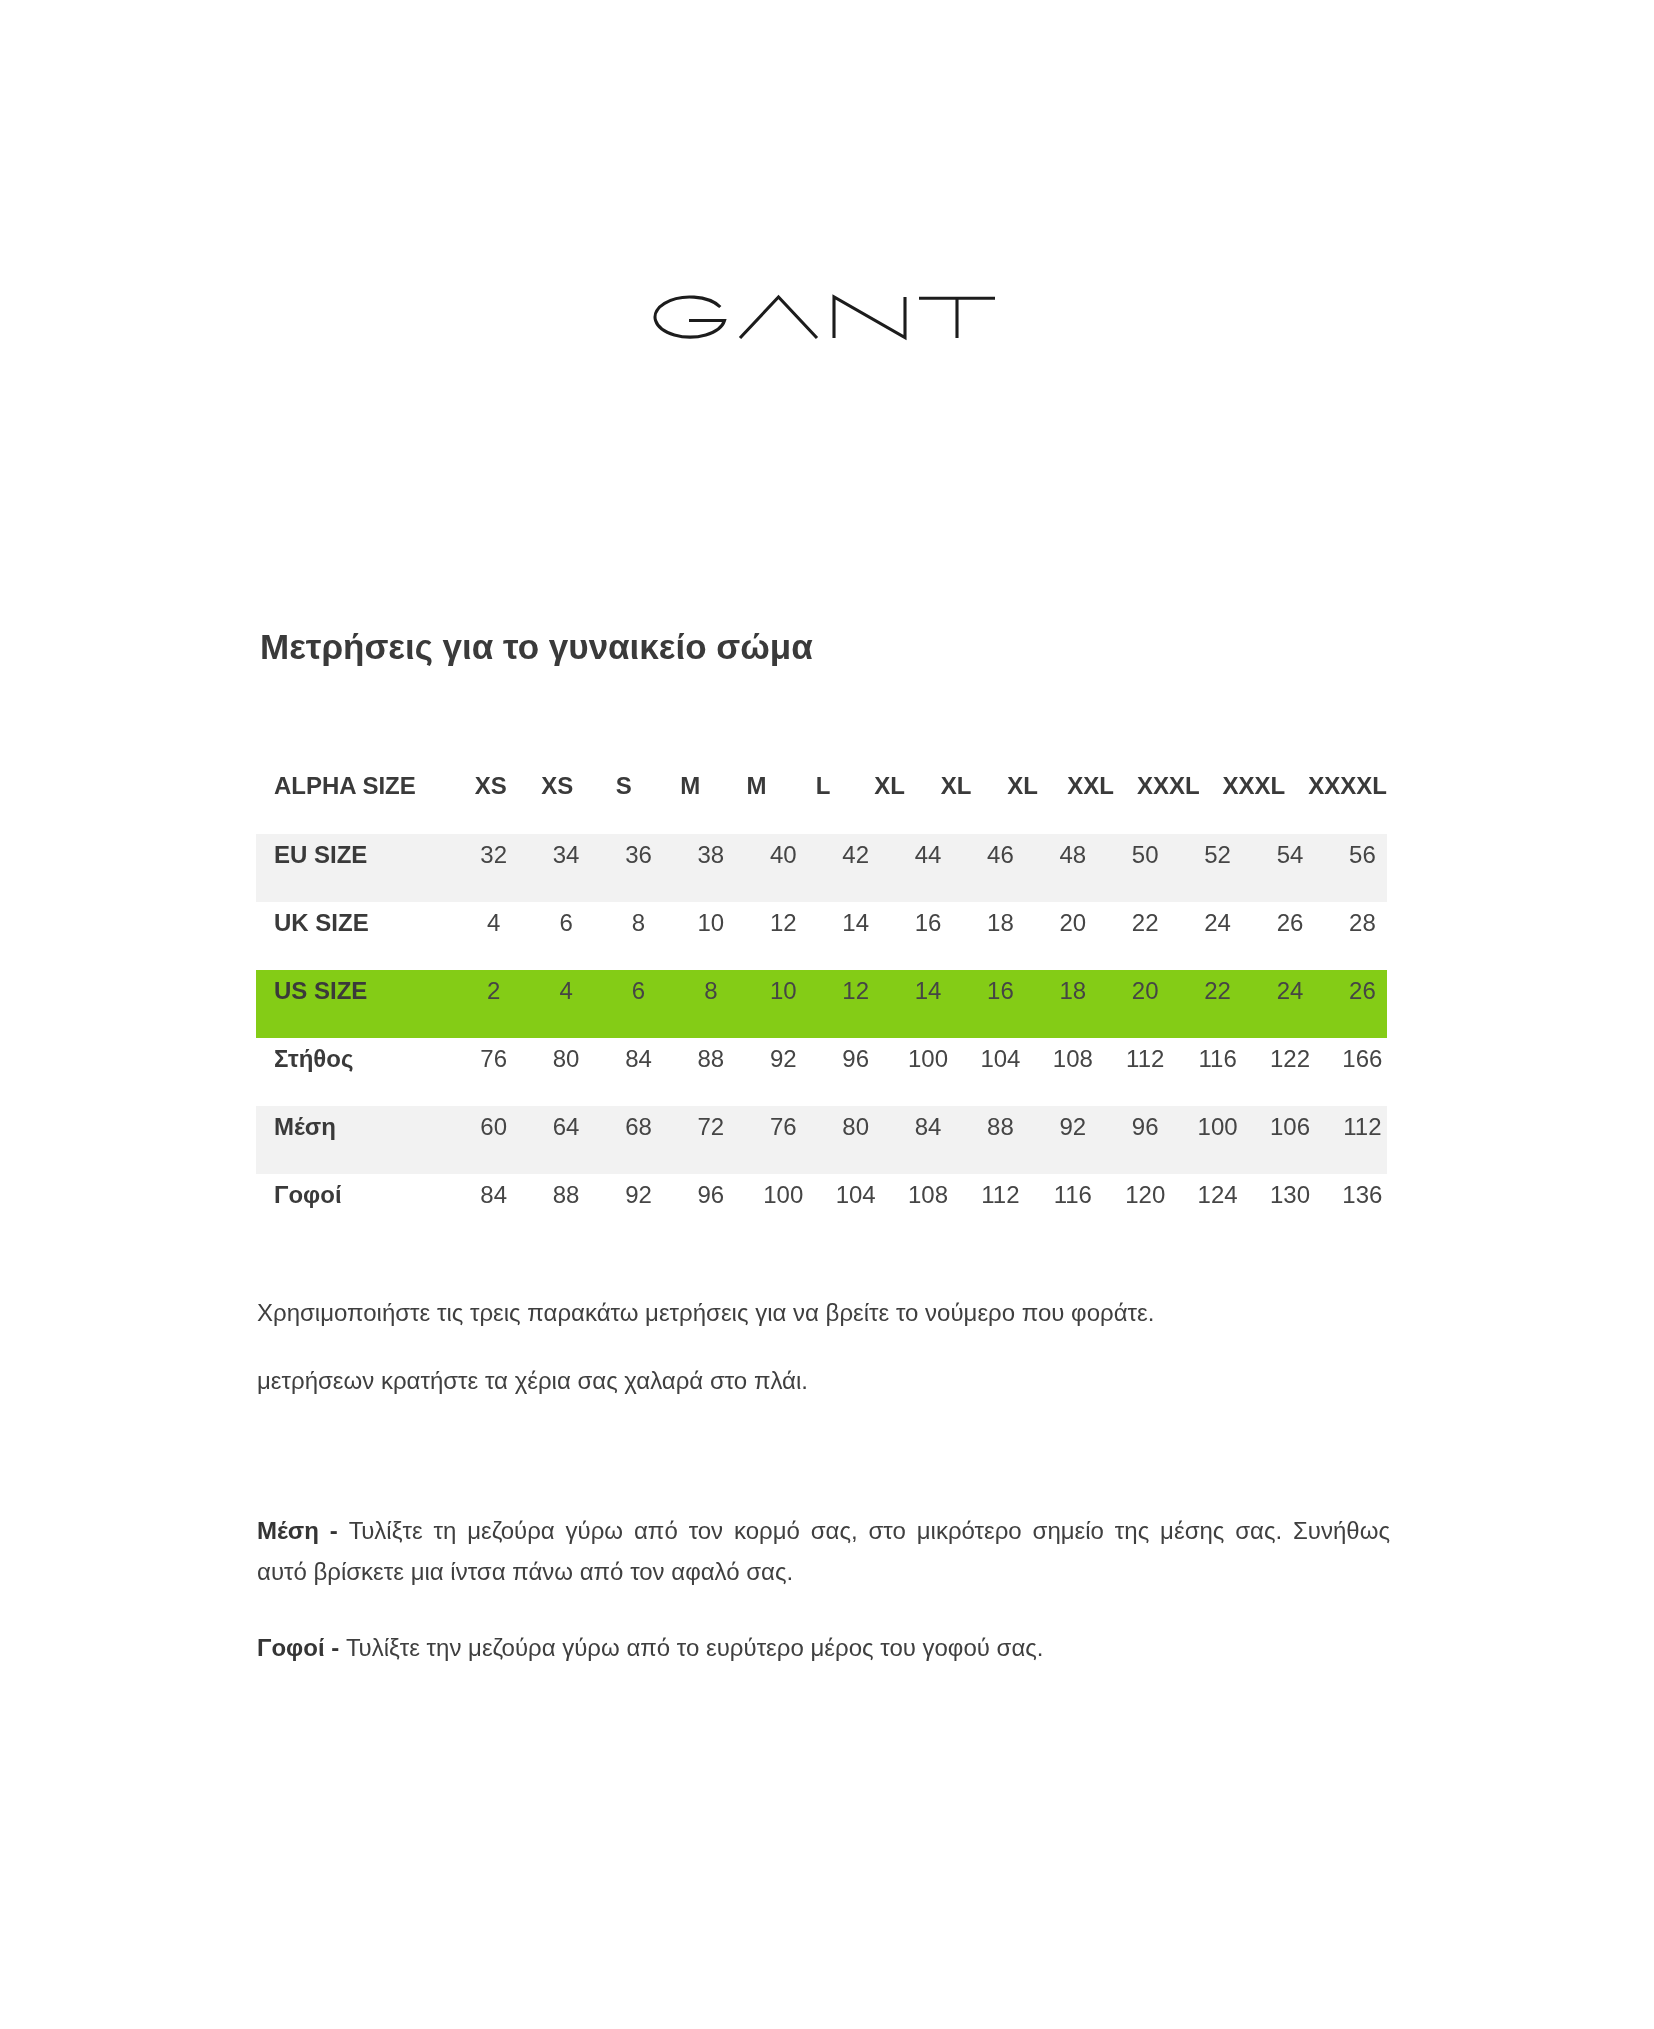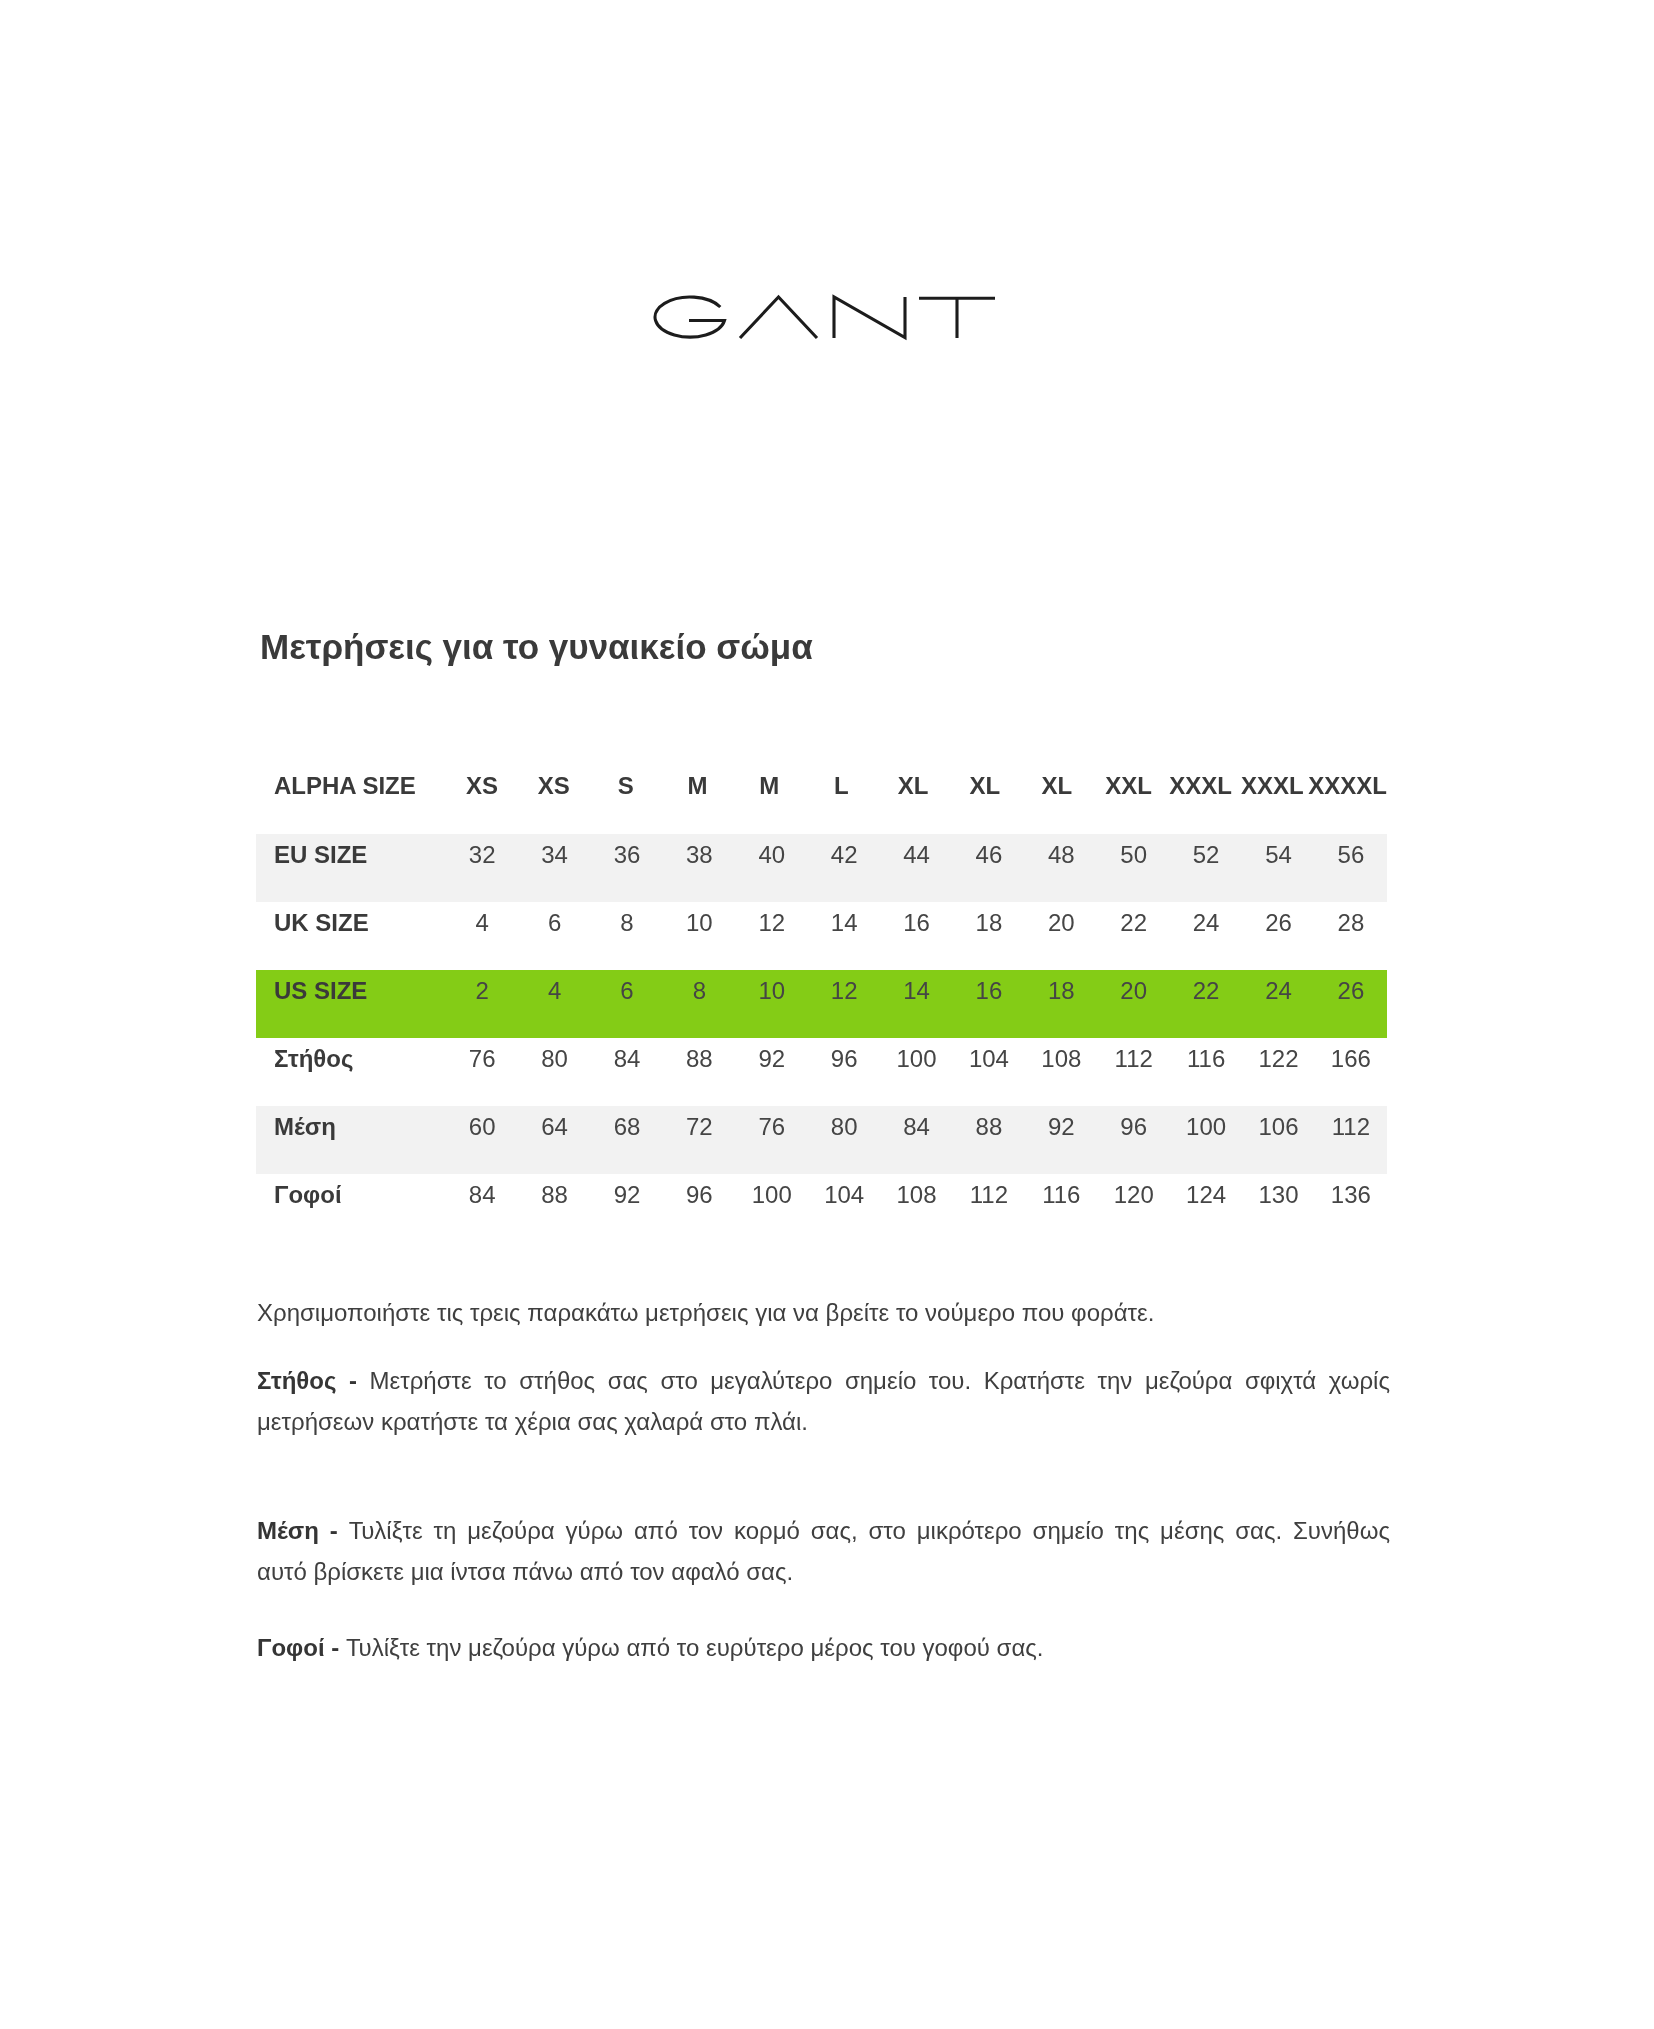"ALPHA SIZE" .trow { gap: none -> 23px }
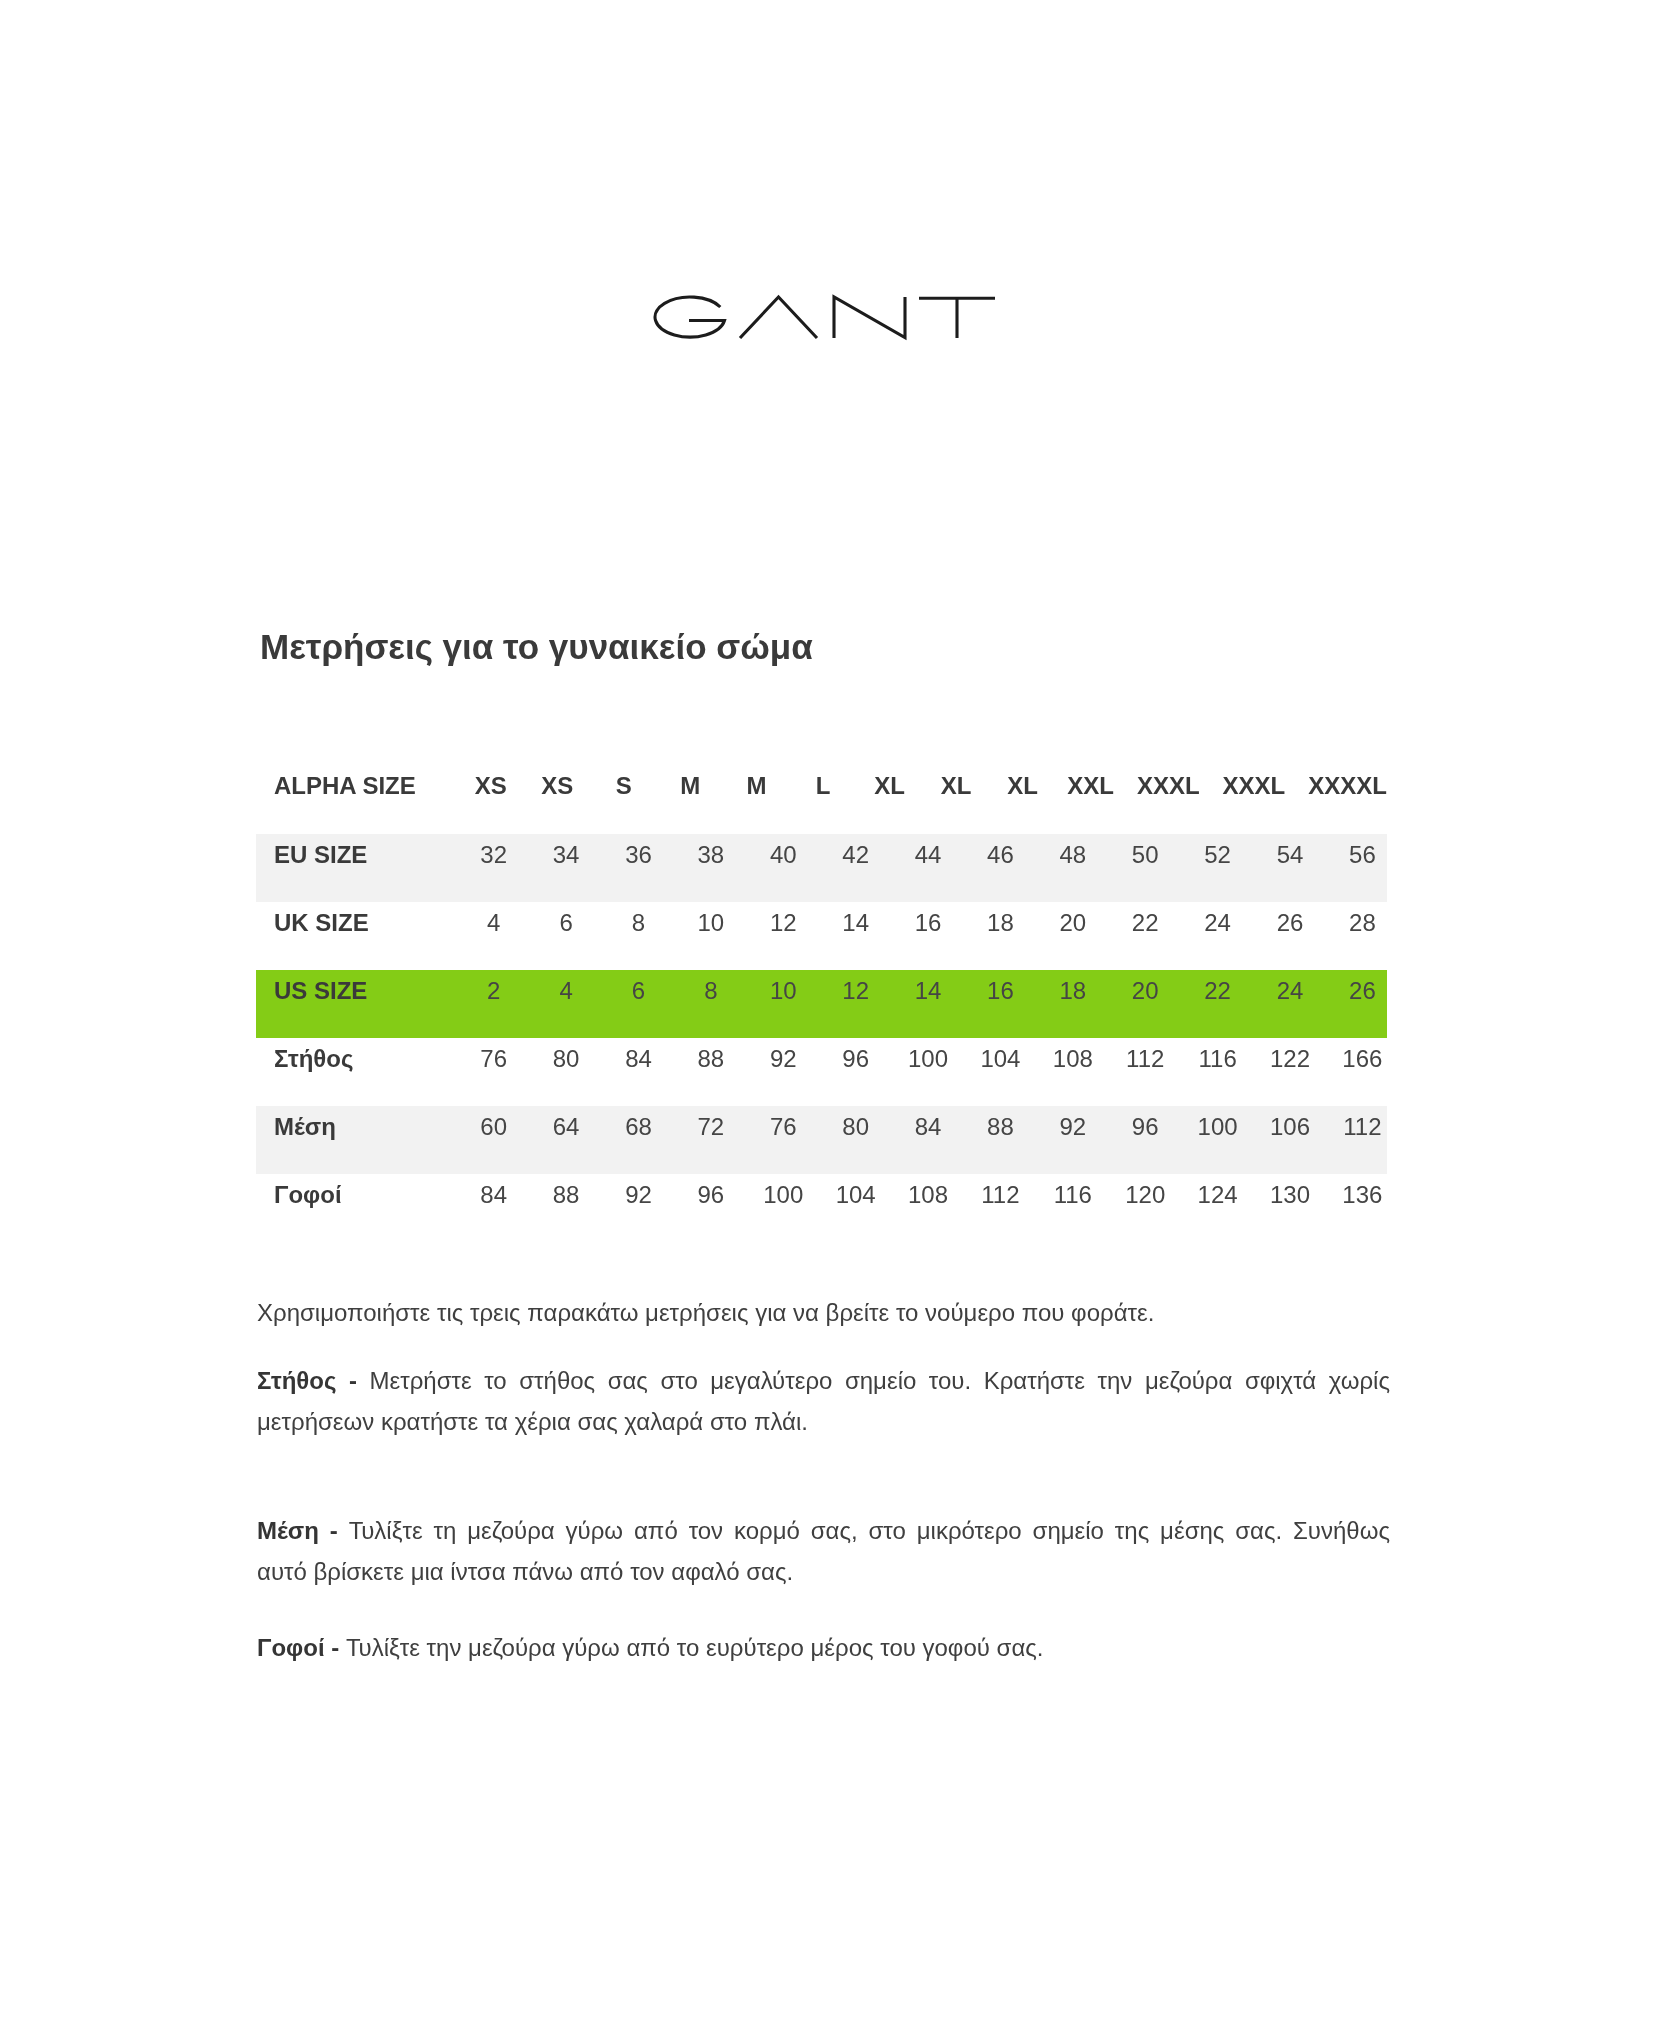"Στήθος - Μετρήστε το στήθος" div.pline { html: <div><b>Στήθος - </b>Μετρήστε το στήθος σας στο μεγαλύτερο σημείο του. Κρατήστε την μεζούρα σφιχτά χωρίς</div> -> none }
